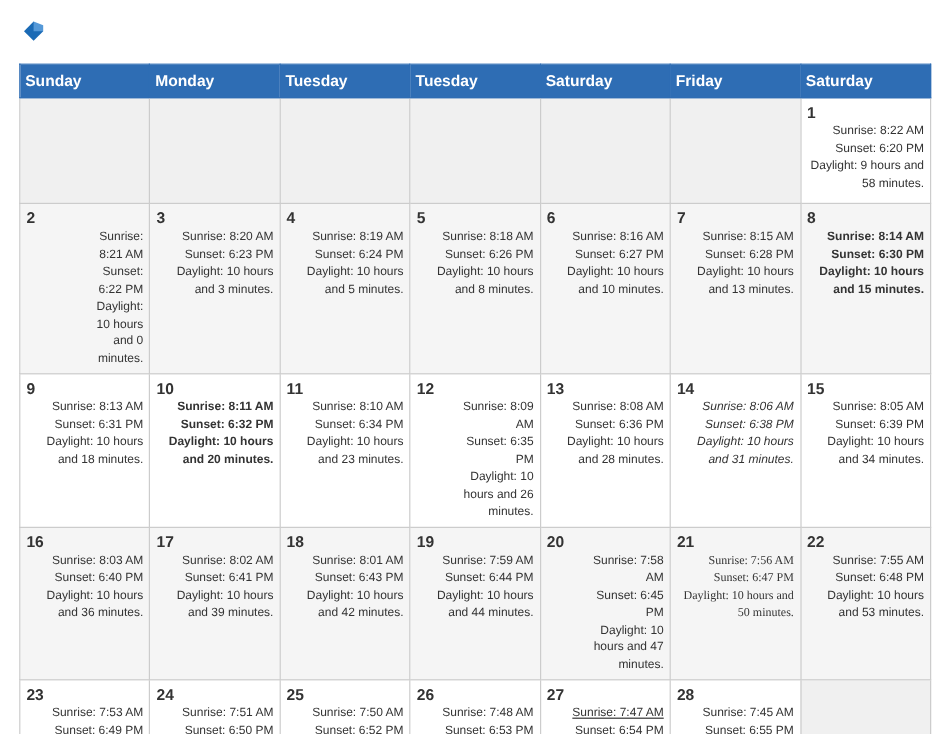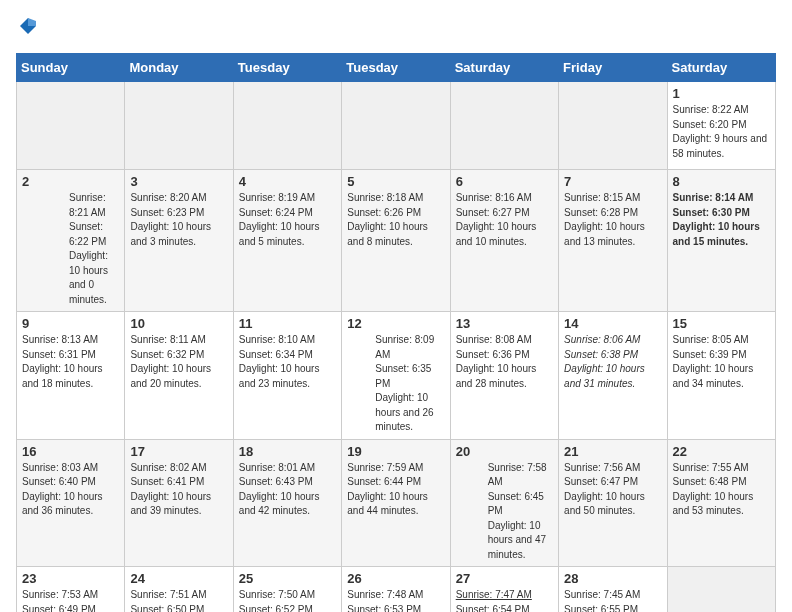"Sunrise: 8:22 AM" .day-info { text-align: none -> right }
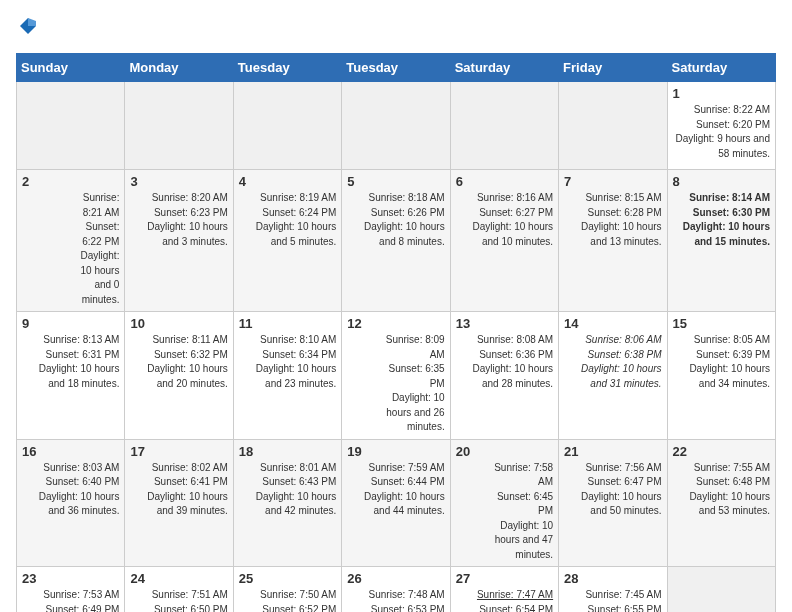"Sunrise: 8:11 AM" div.day-info { font-weight: none -> bold }
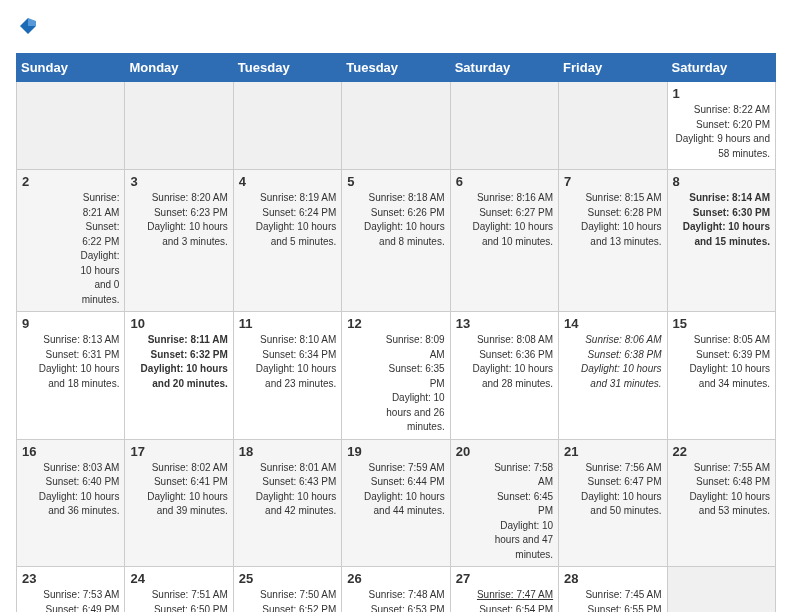"Sunrise: 7:56 AM" div.day-info { font-family: none -> Liberation Serif, serif }
